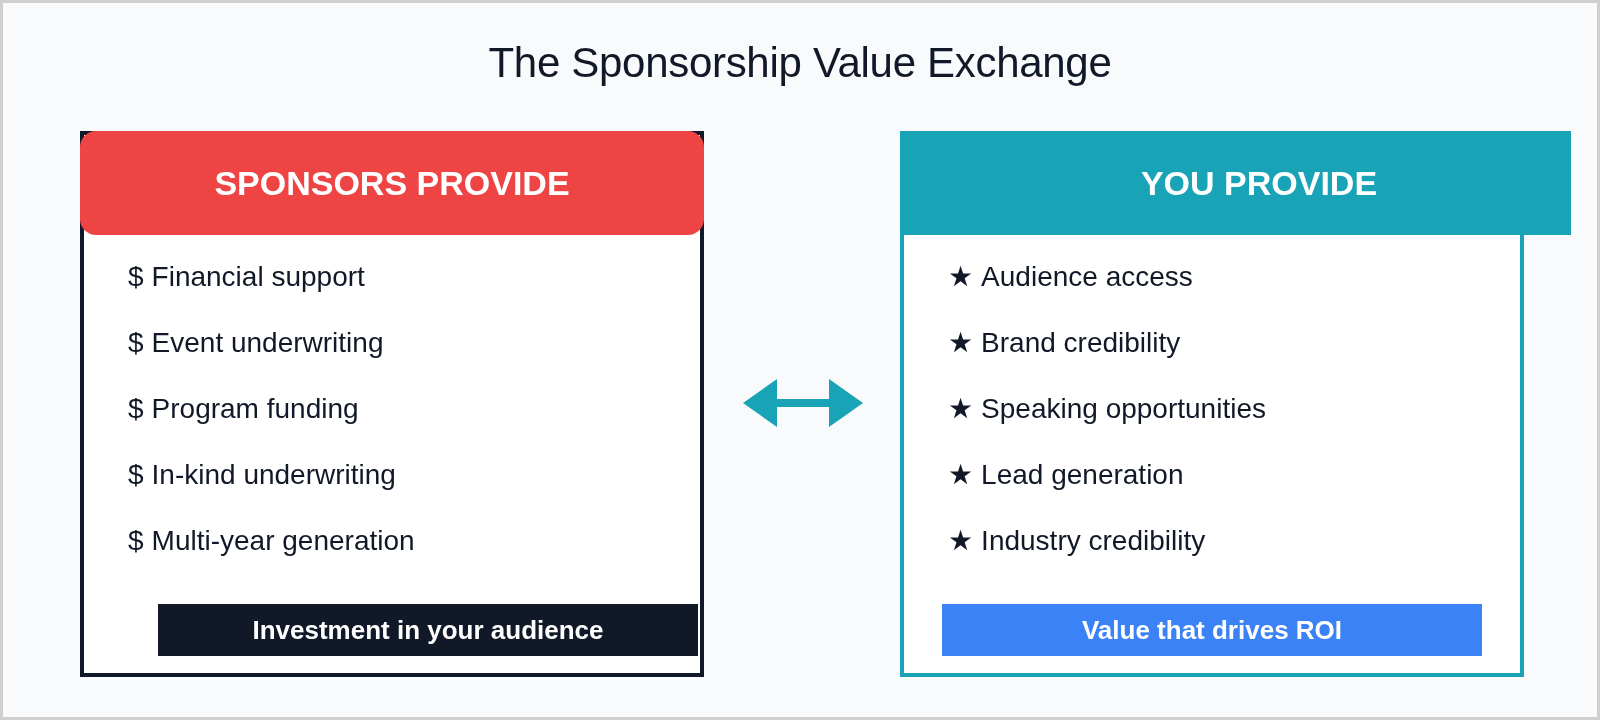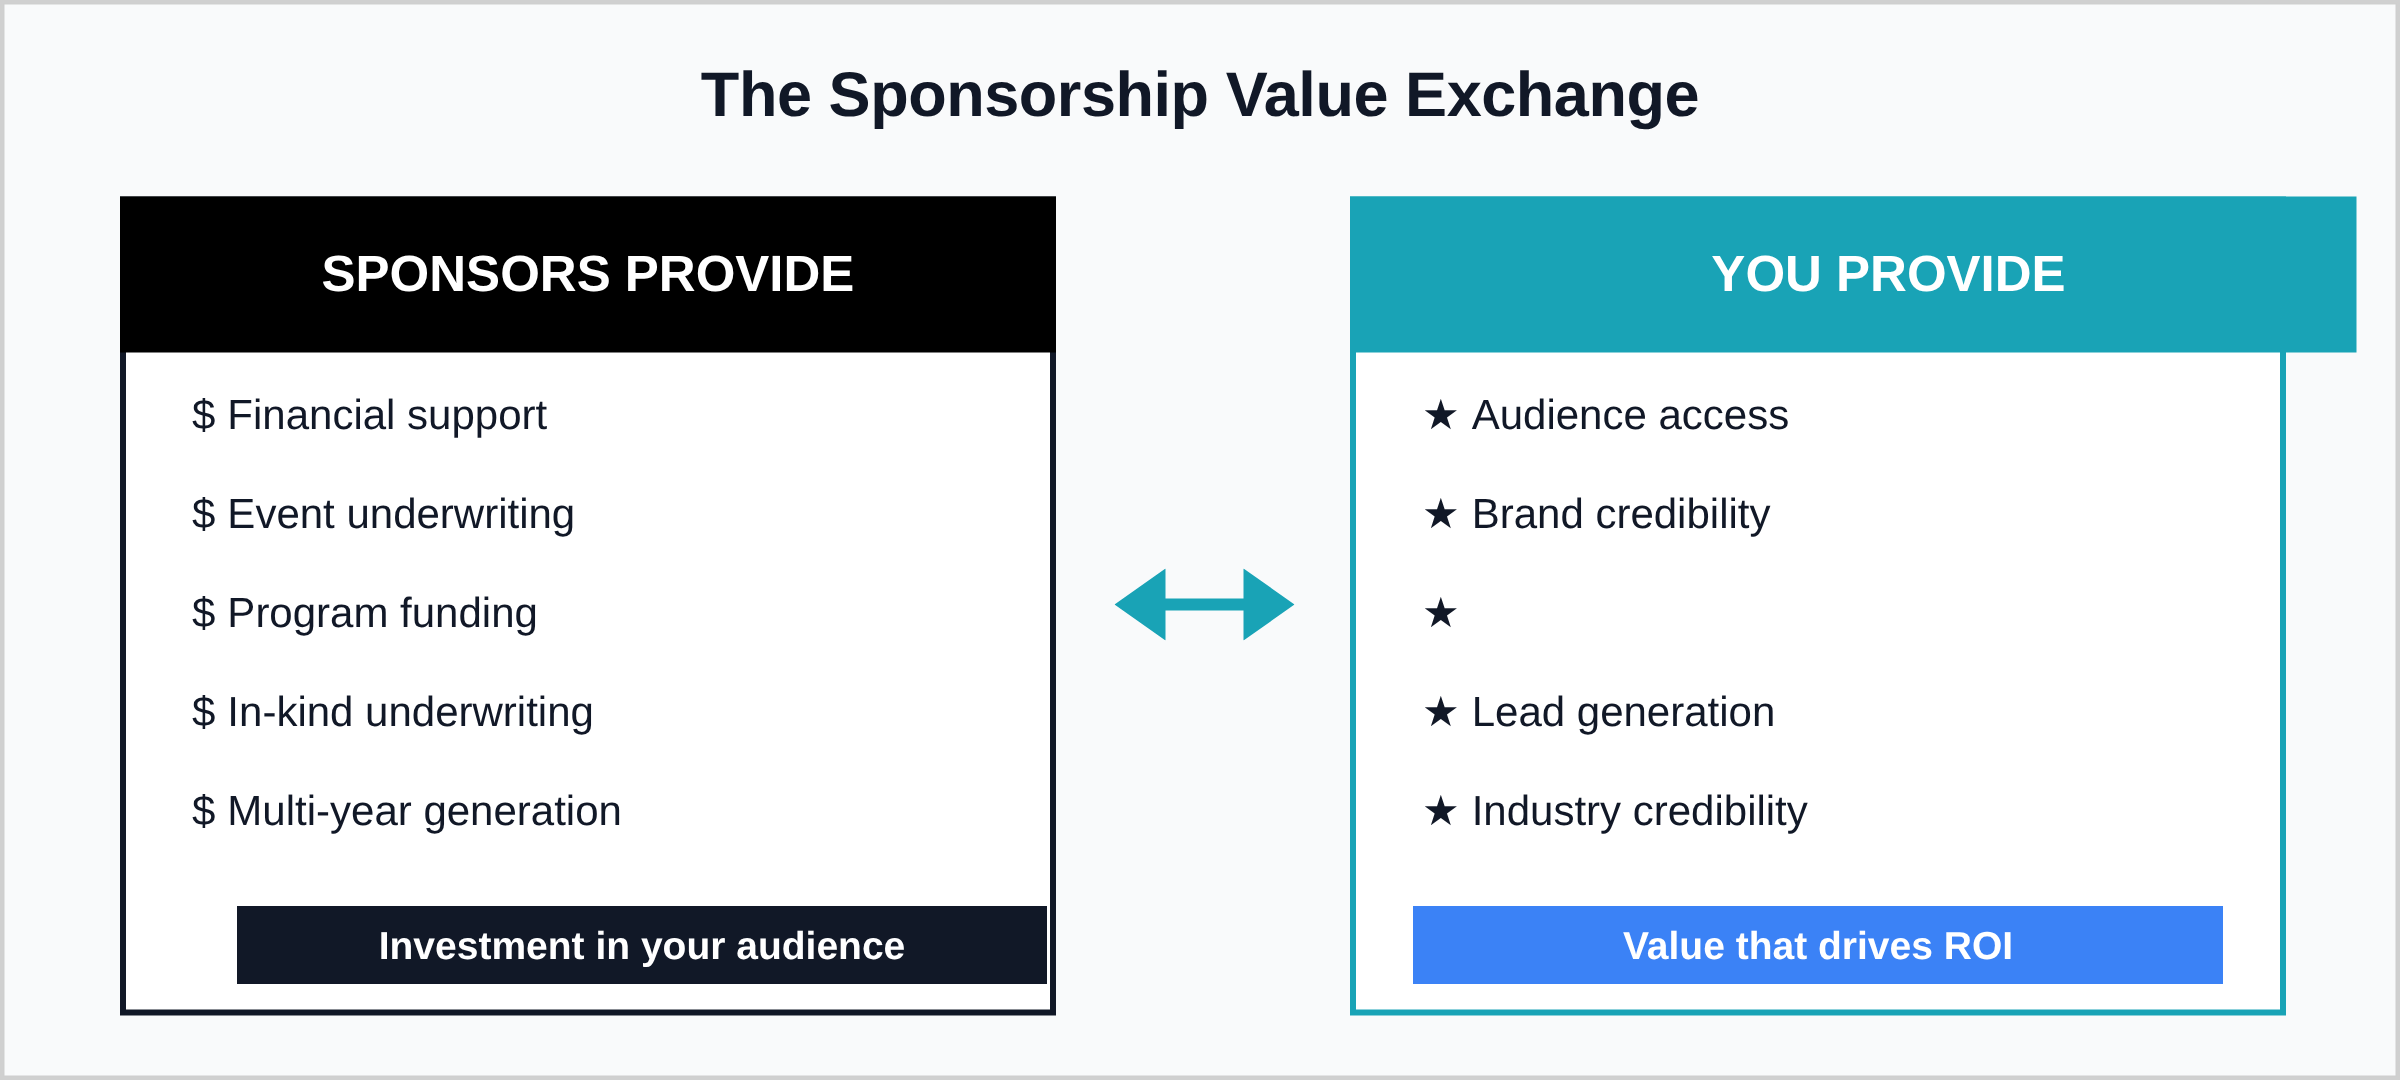"The Sponsorship Value Exchange" .title { font-weight: bold -> normal }
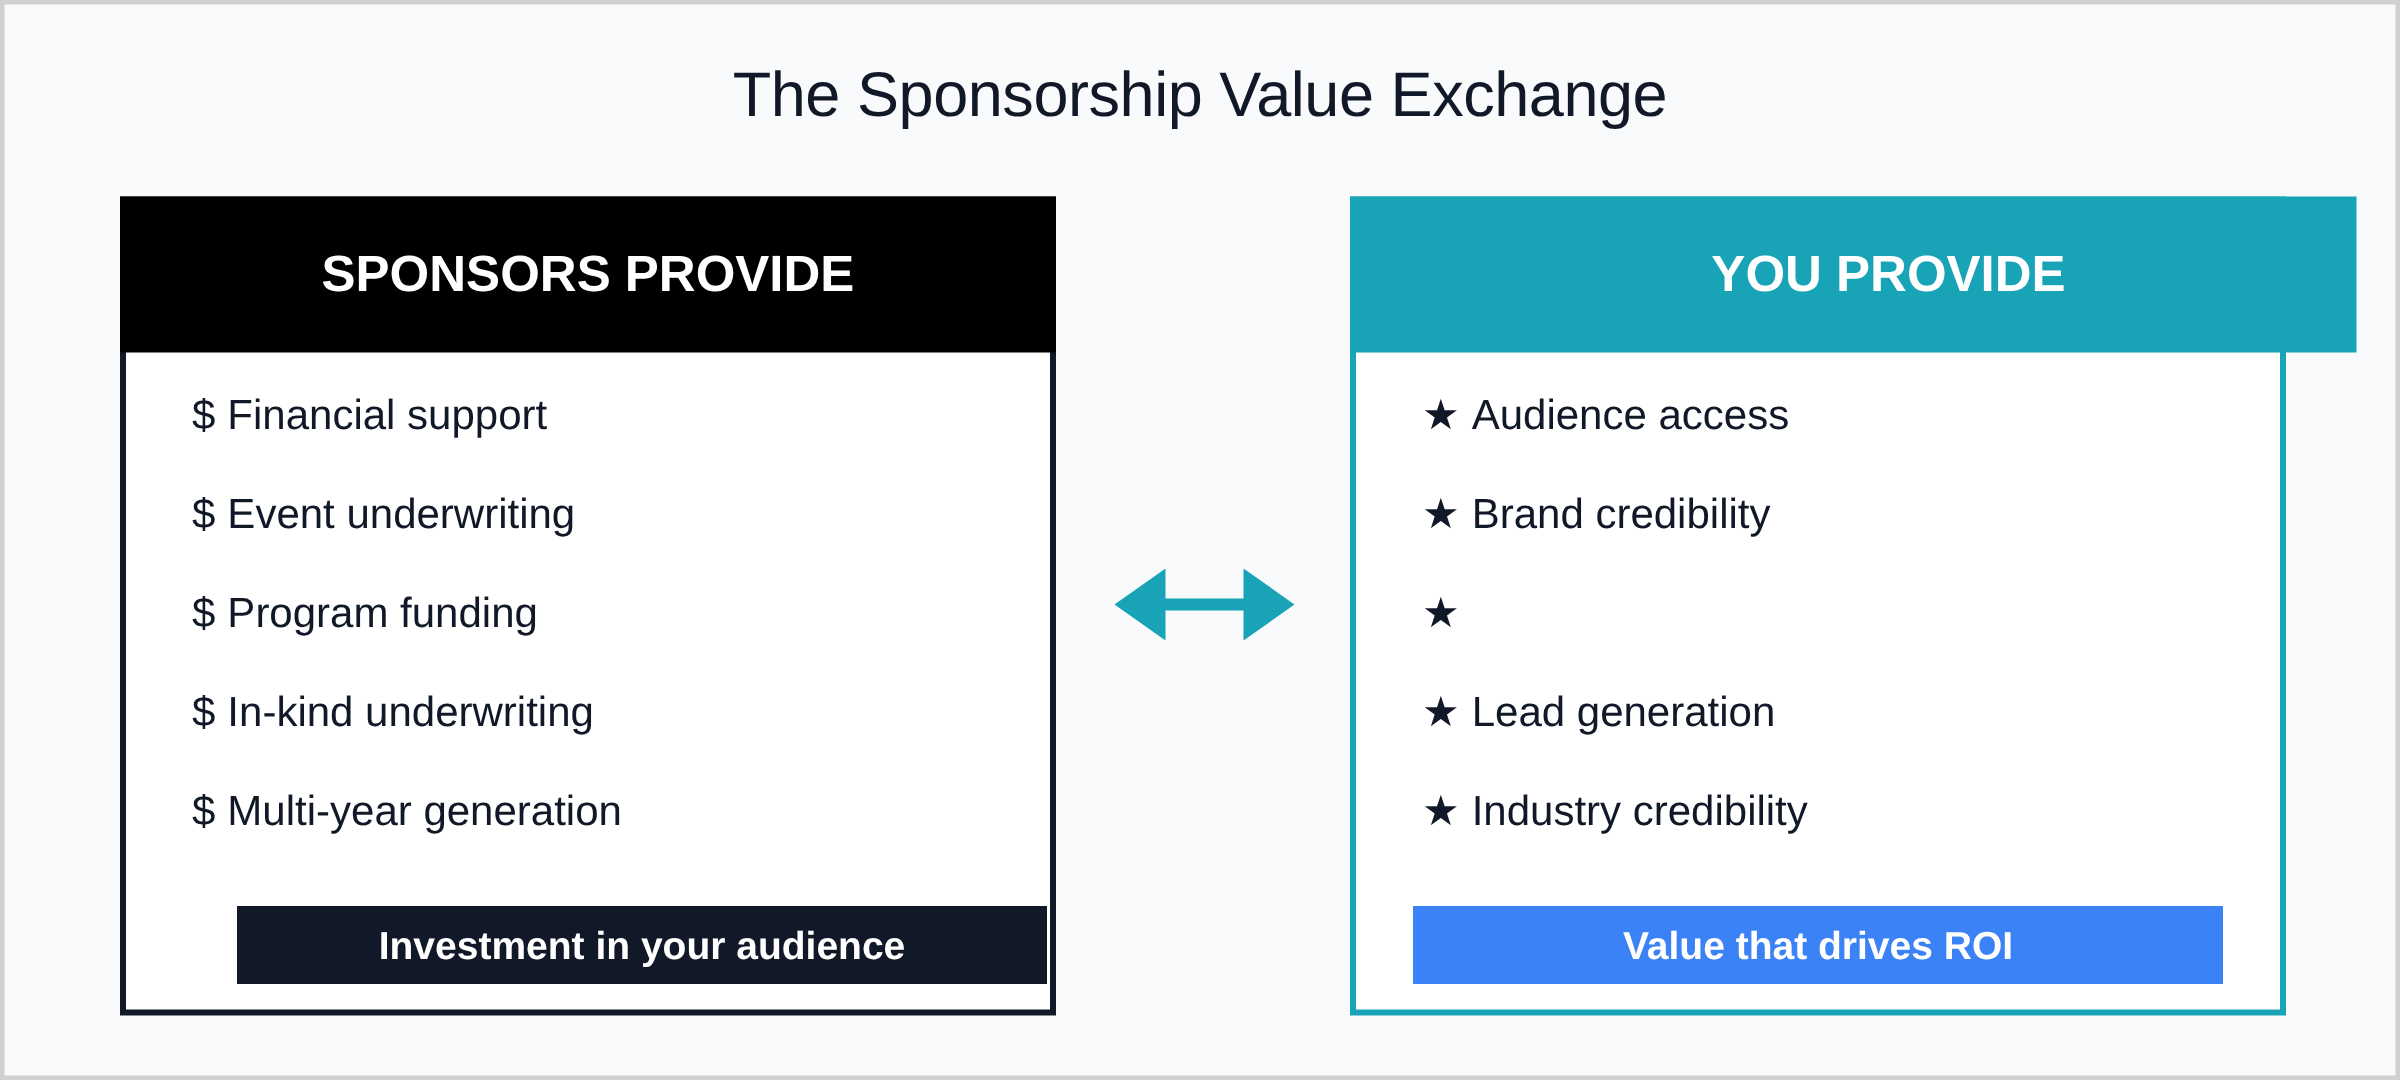"SPONSORS PROVIDE" .left .panel-header { background: #000000 -> #ef4444; border-radius: none -> 16px }
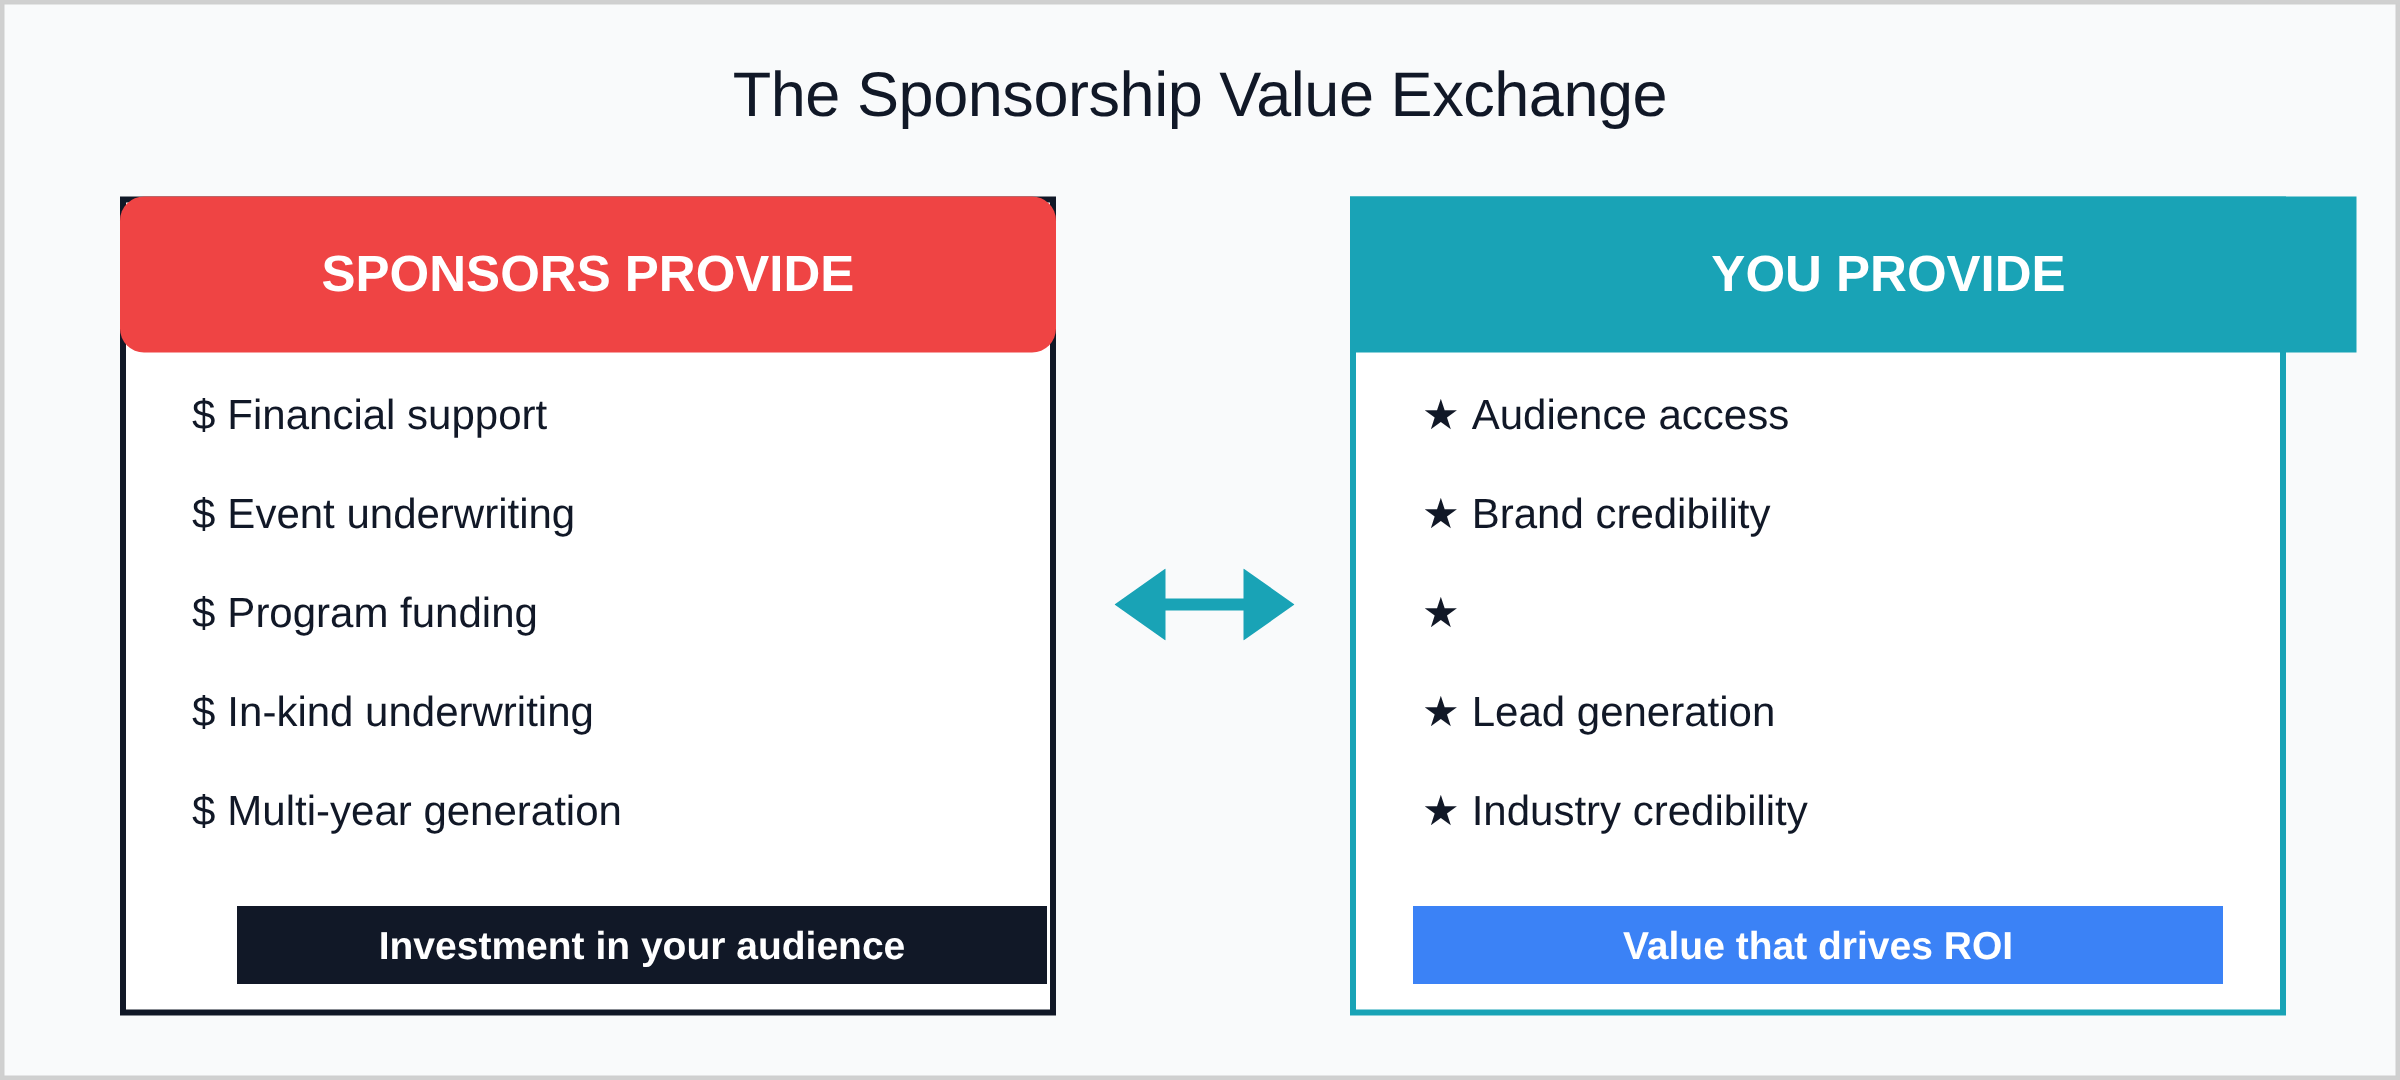"Speaking opportunities" span { html: none -> <span>Speaking opportunities</span> }
